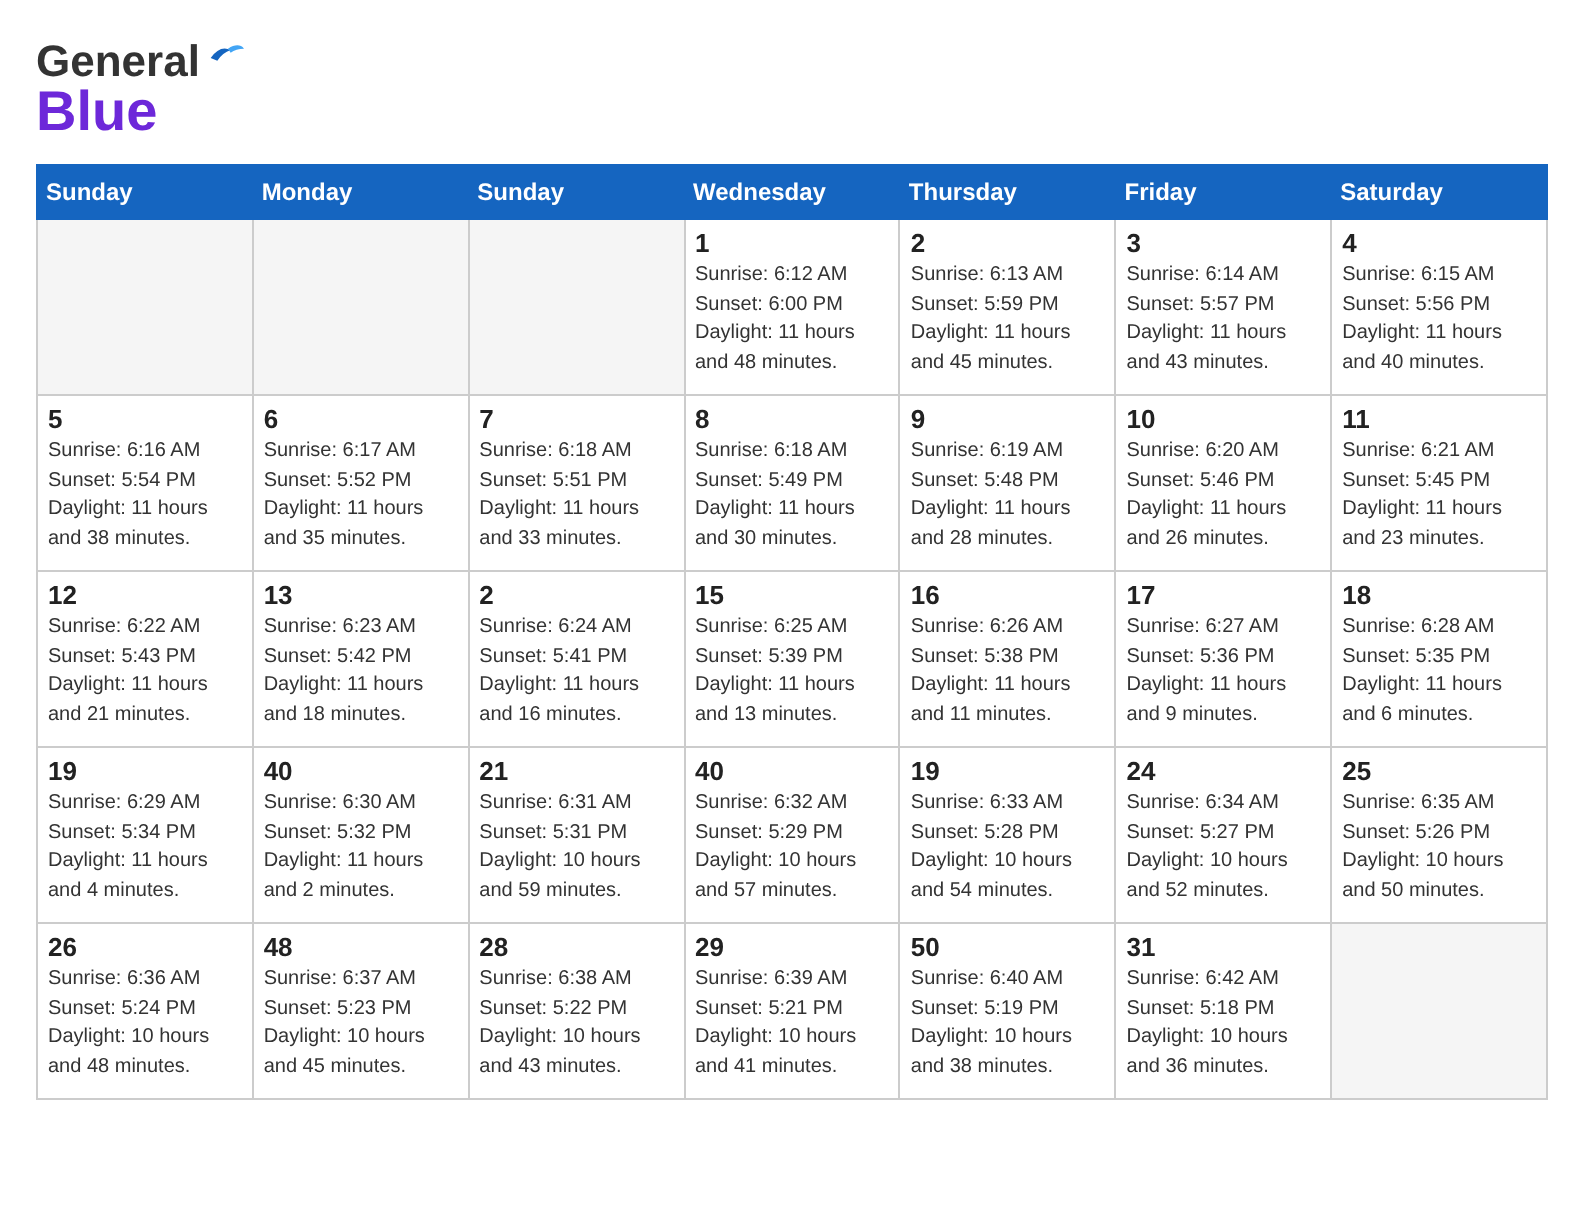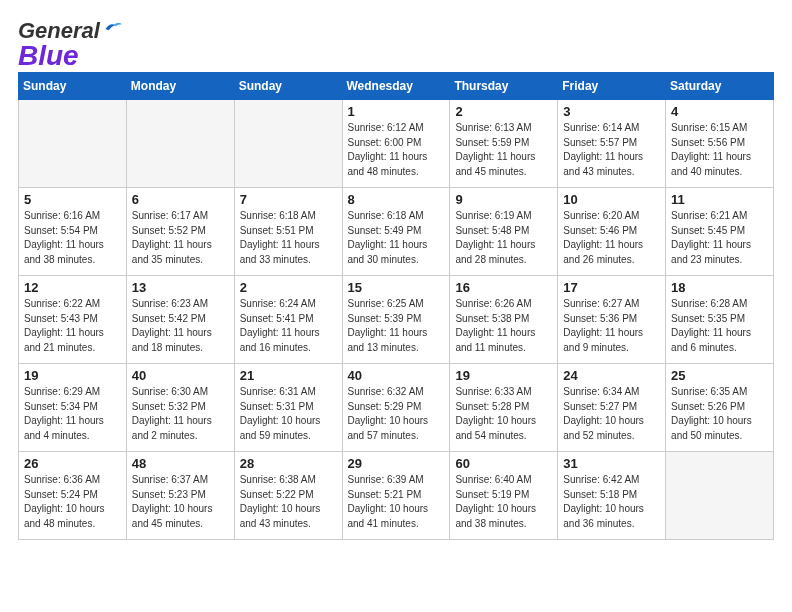"General" .header { font-style: italic -> none; margin-bottom: none -> 10px }
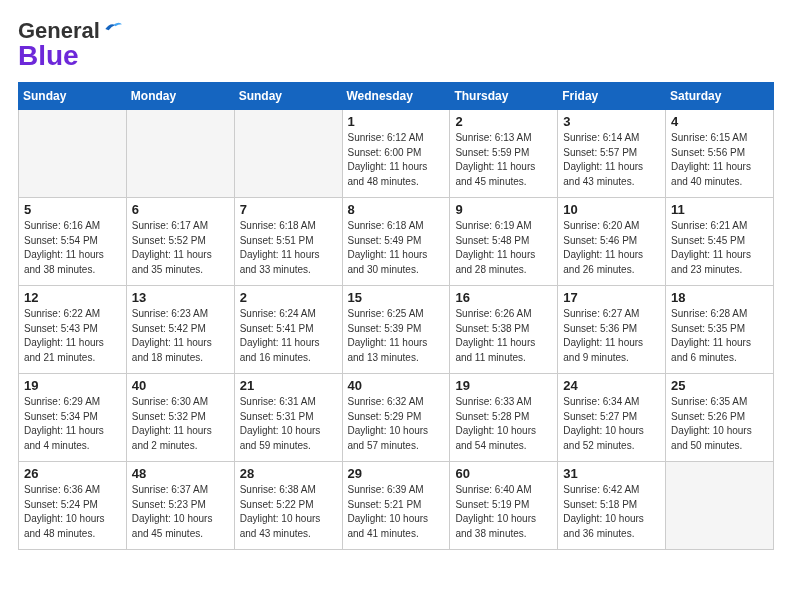"60" div.day-number { text: 60 -> 50 }
